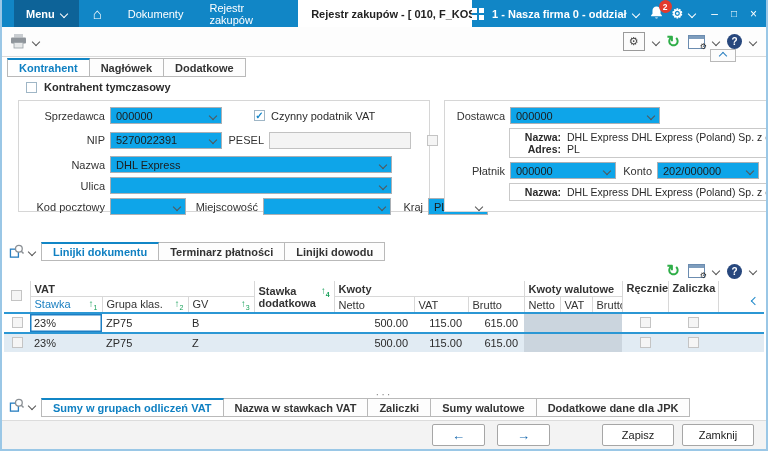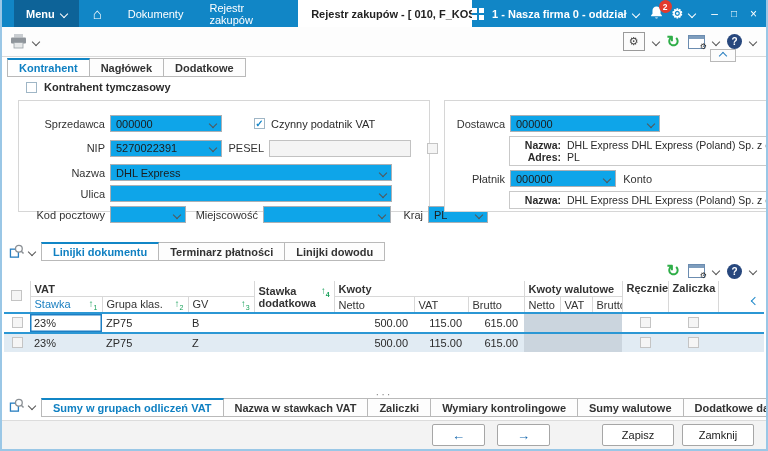"Sprzedawca" .gpanel { padding: 14px 8px -> 6px 8px }
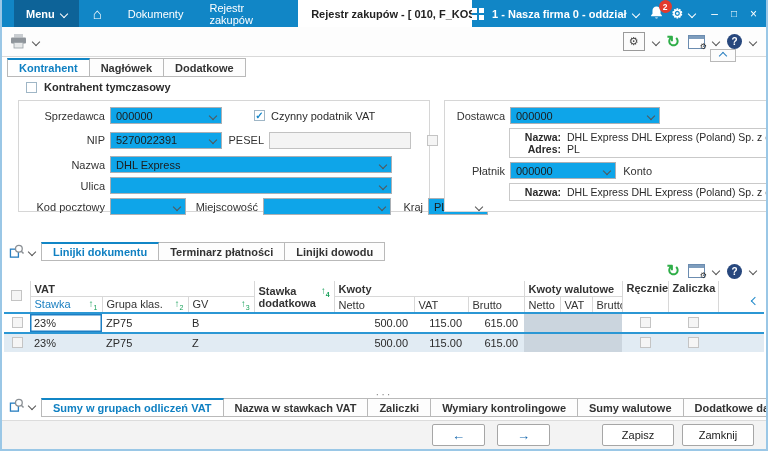"202/000000" span.combo { html: none -> <span> <span>202/000000</span> <span></span> </span> }
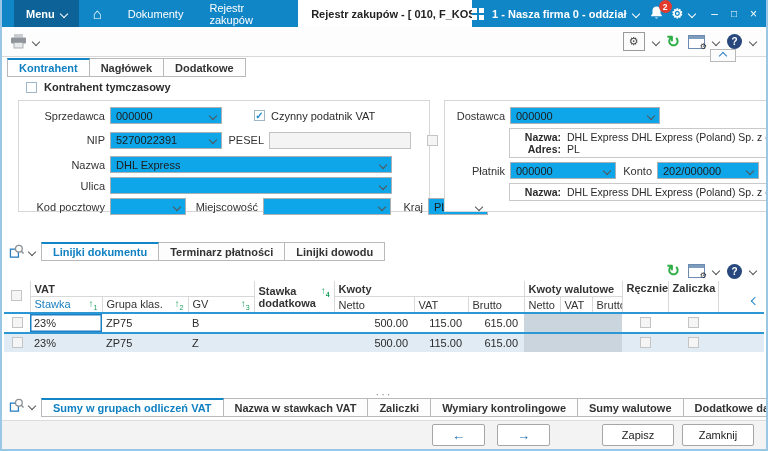"Wymiary kontrolingowe" div.tab { html: <div>Wymiary kontrolingowe</div> -> none }
